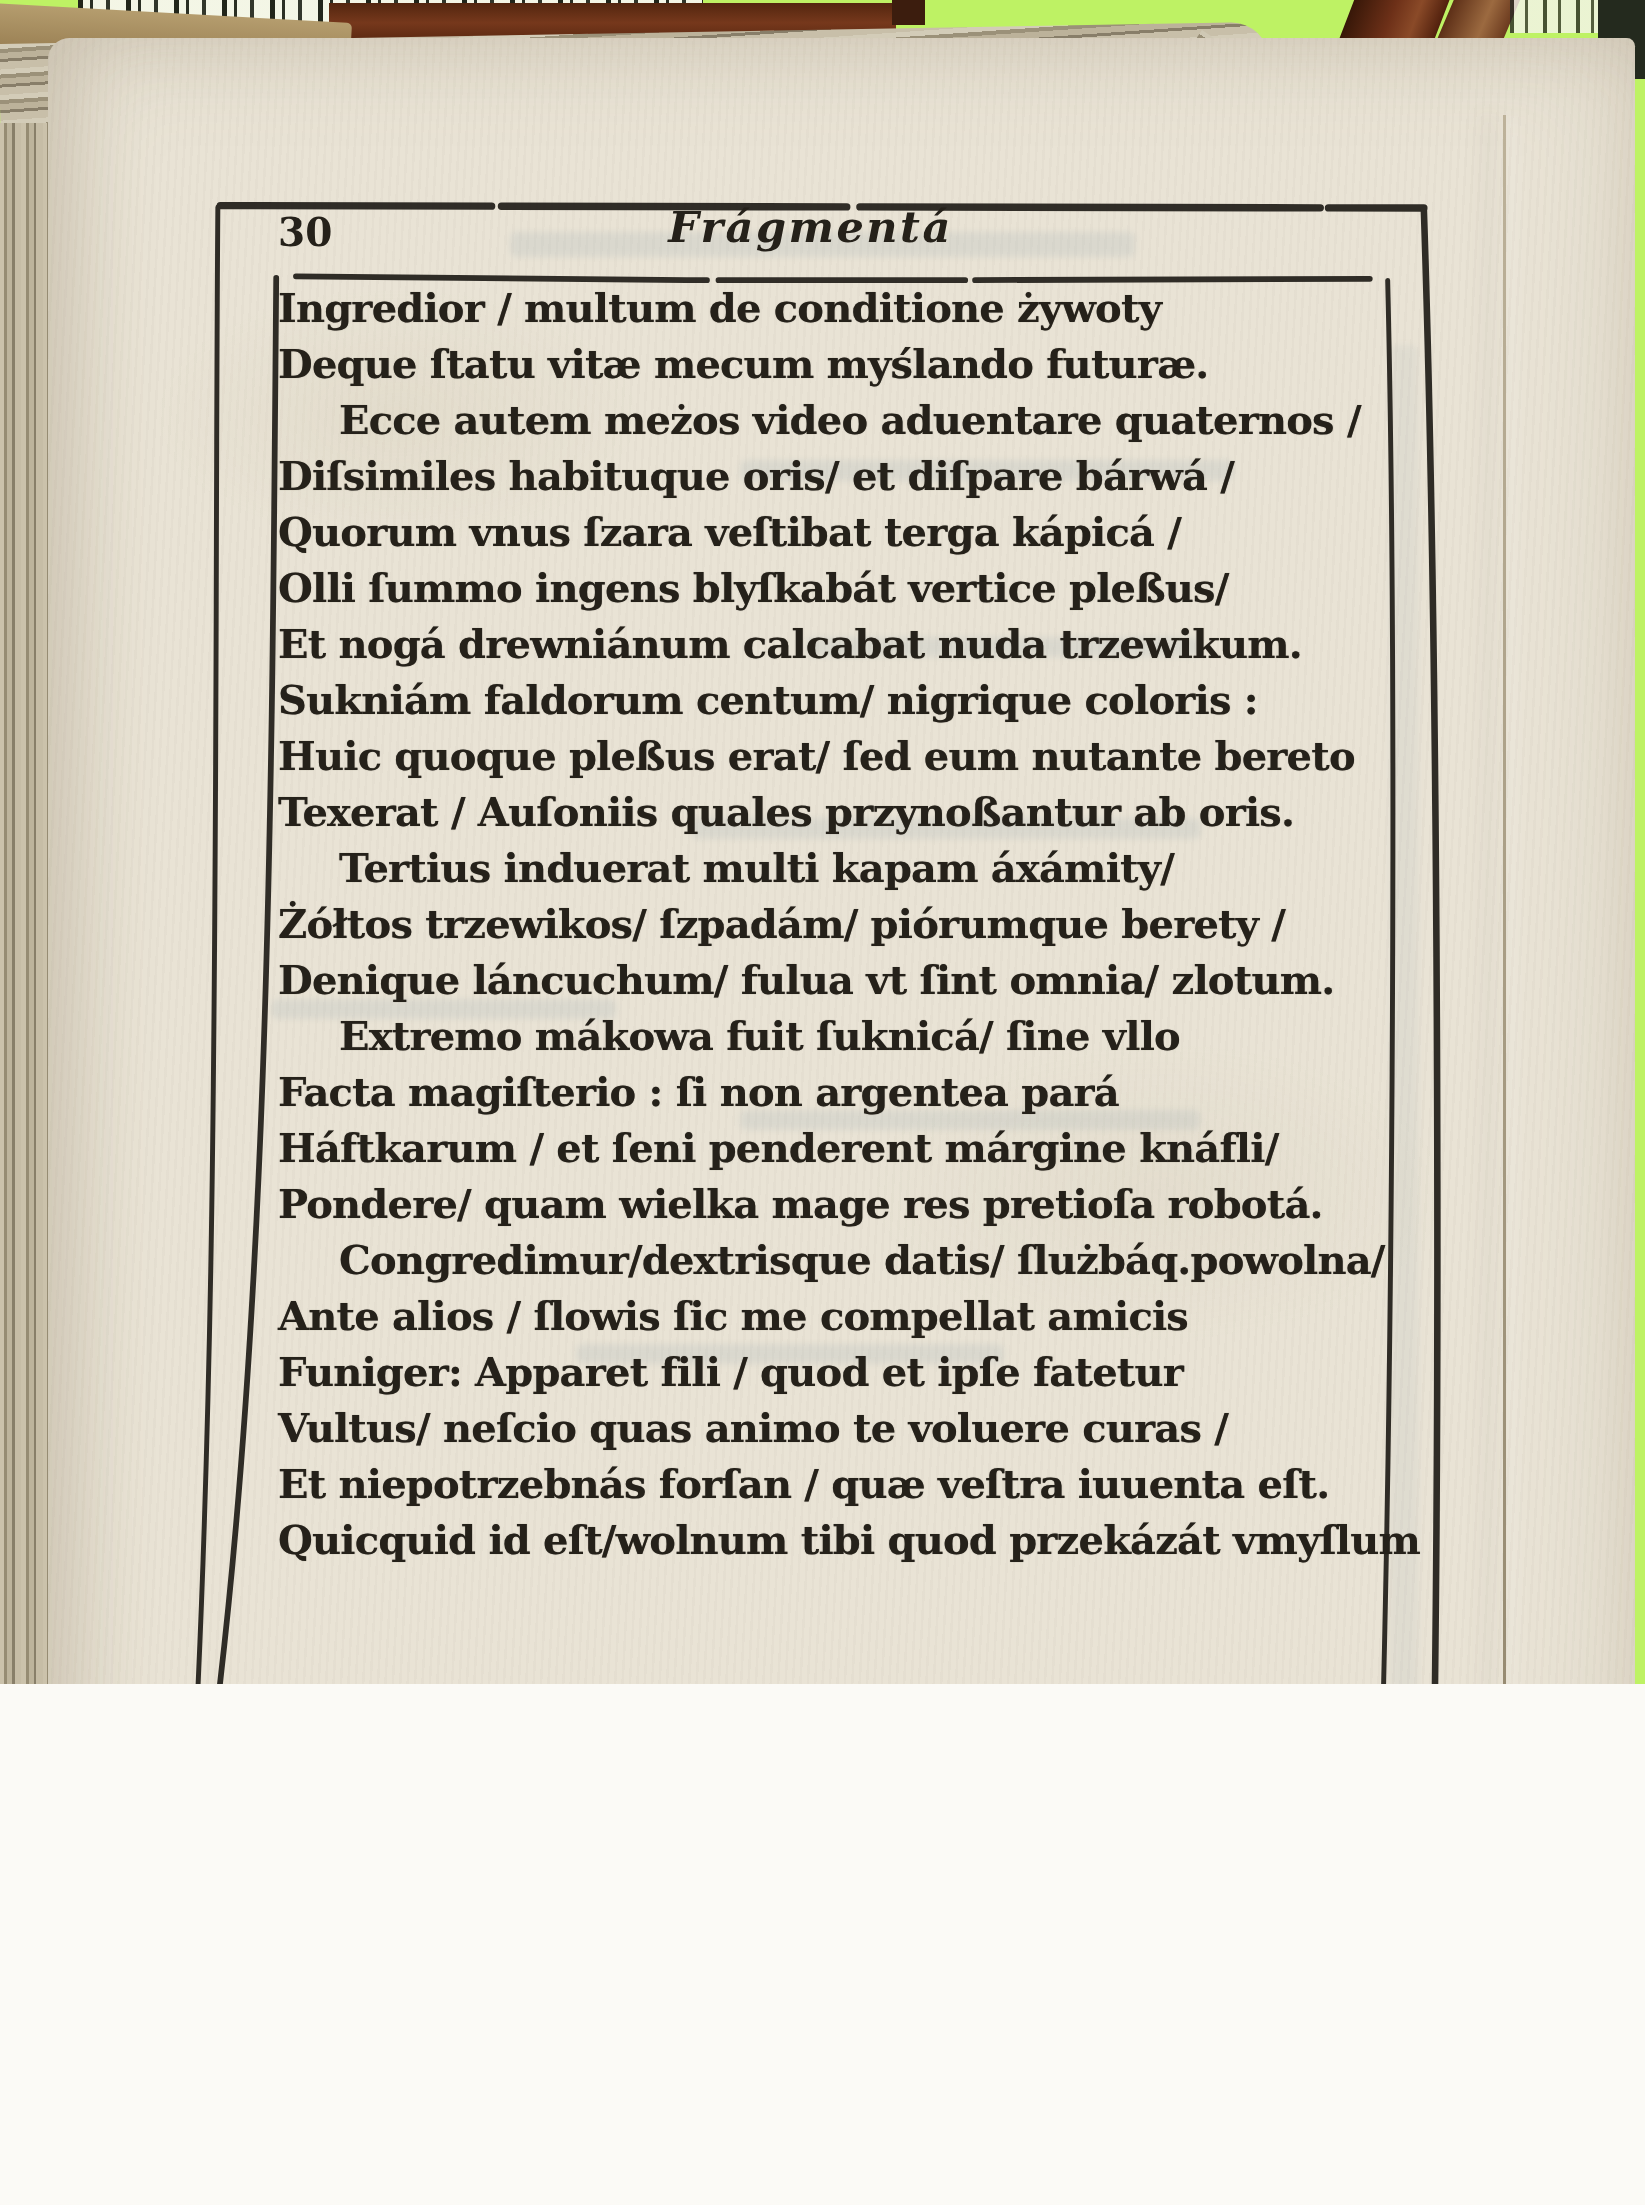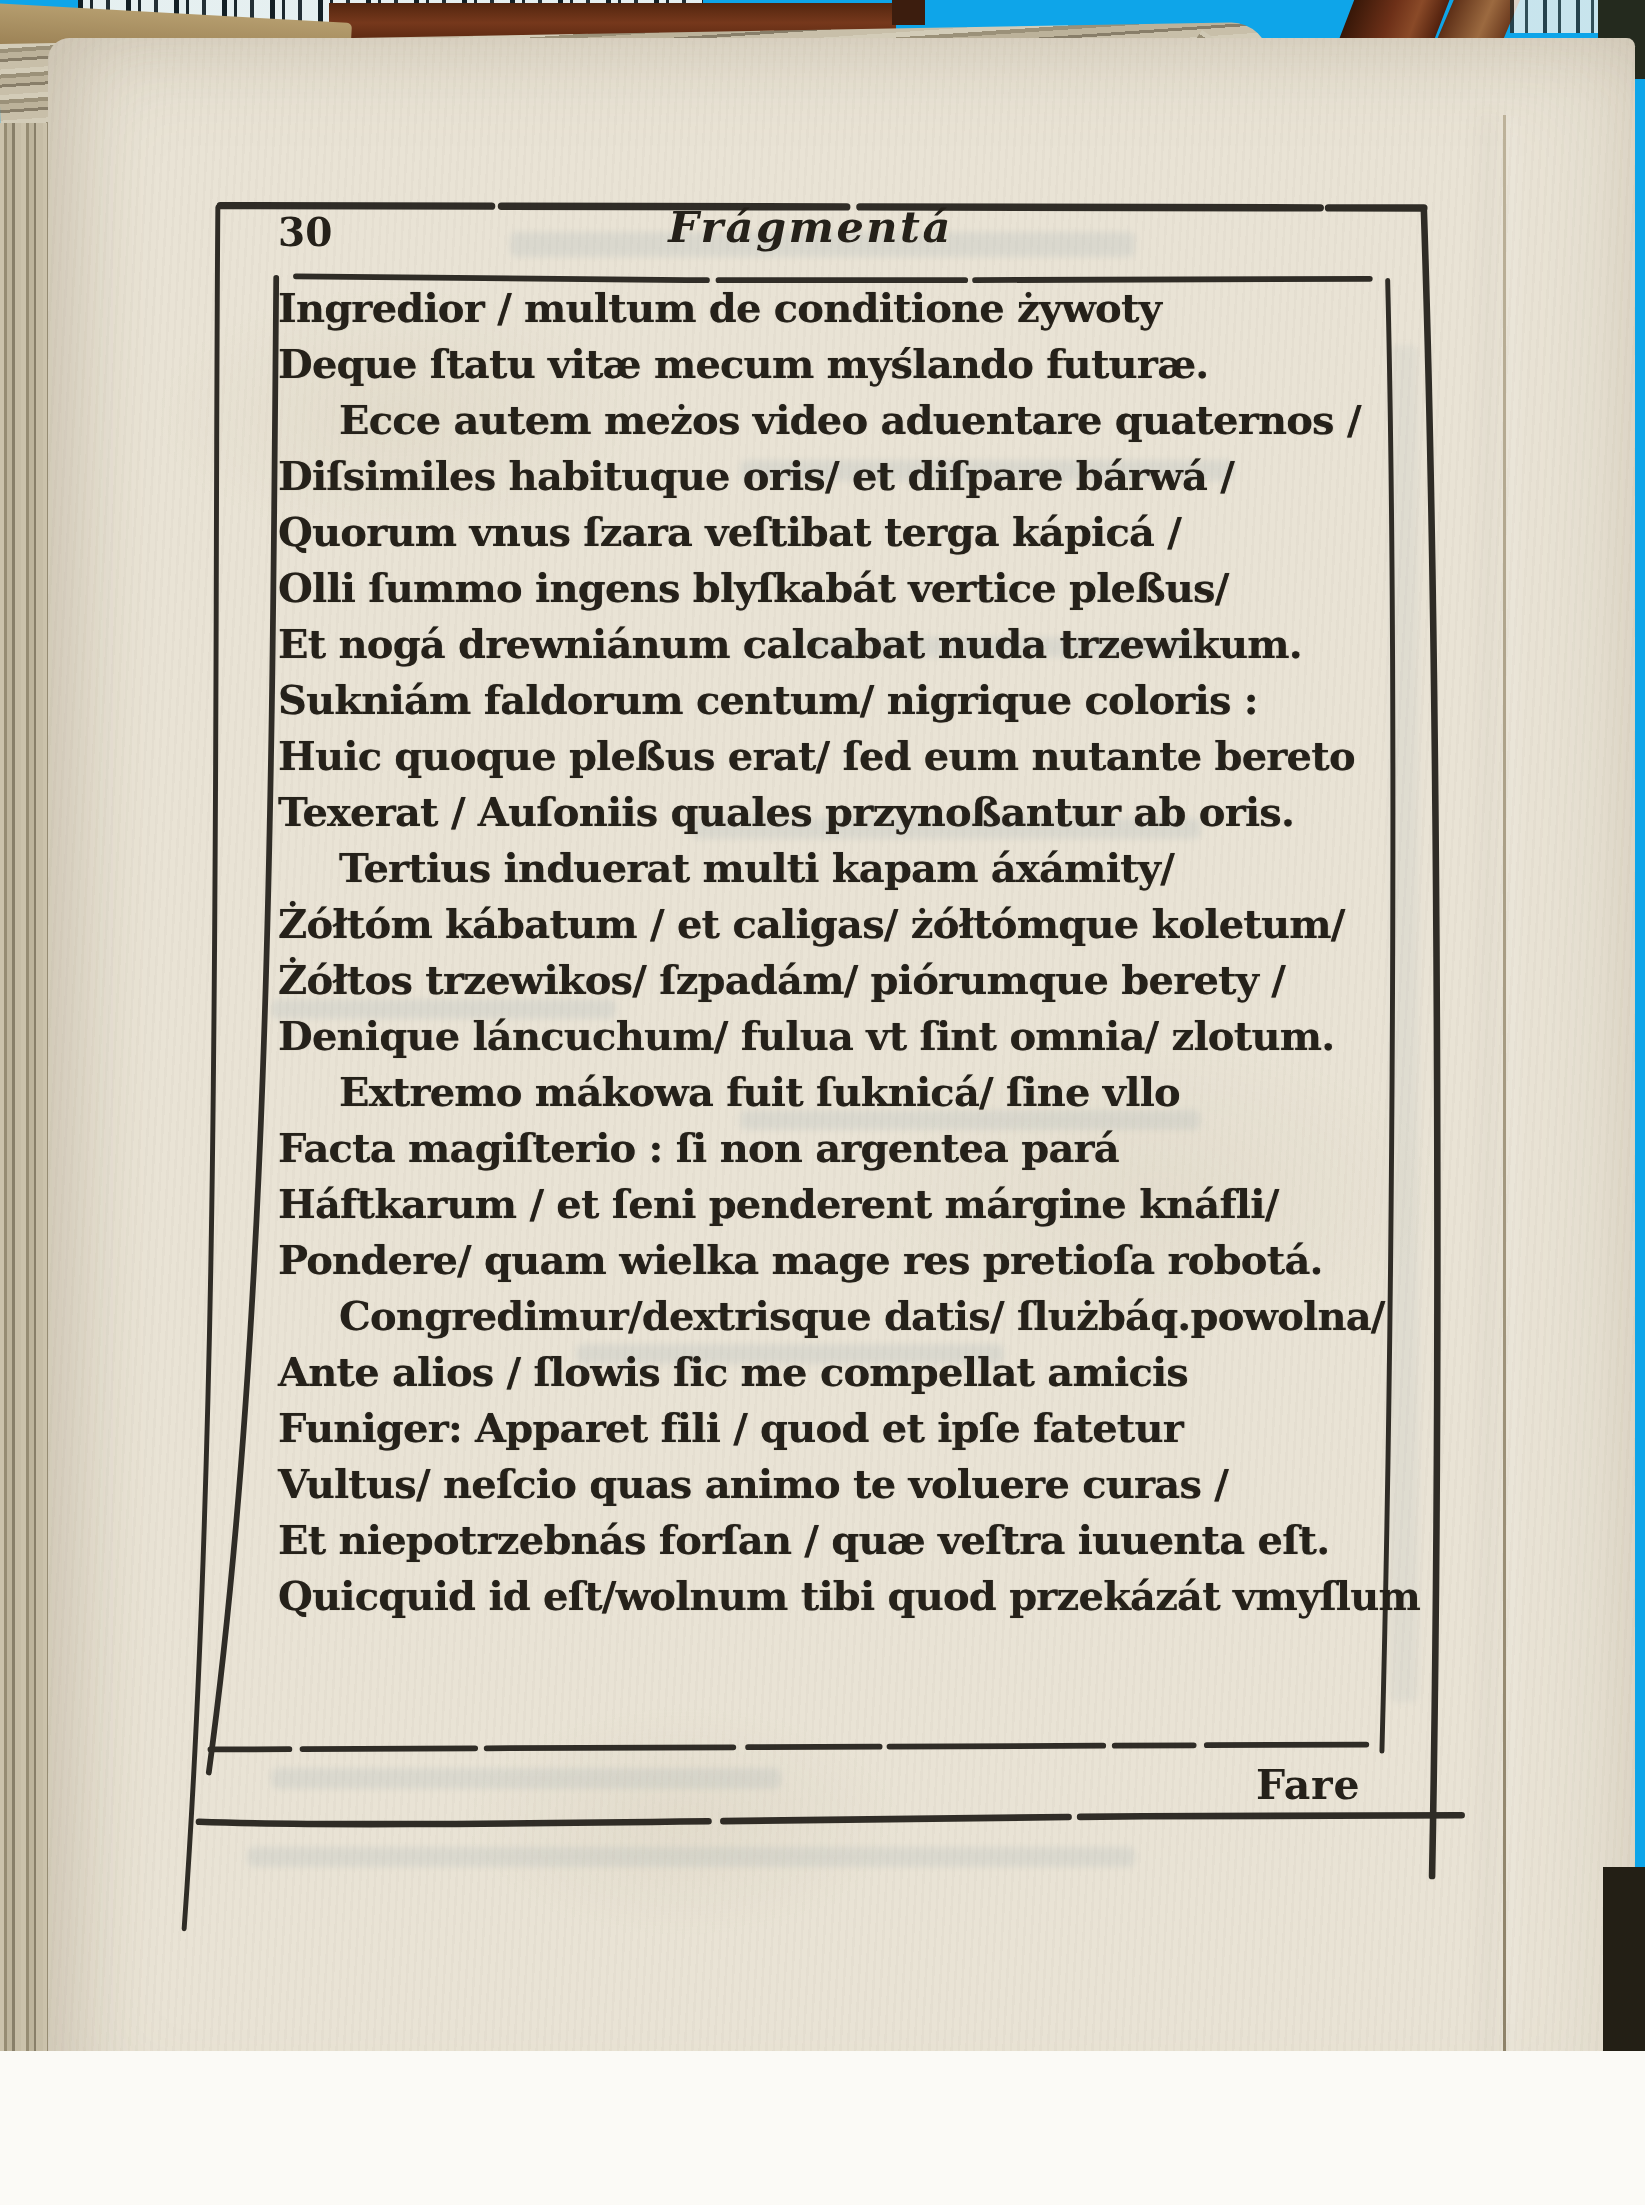"30" #scan { background: #0ea5e9 -> #bef264; height: 2051px -> 1684px }
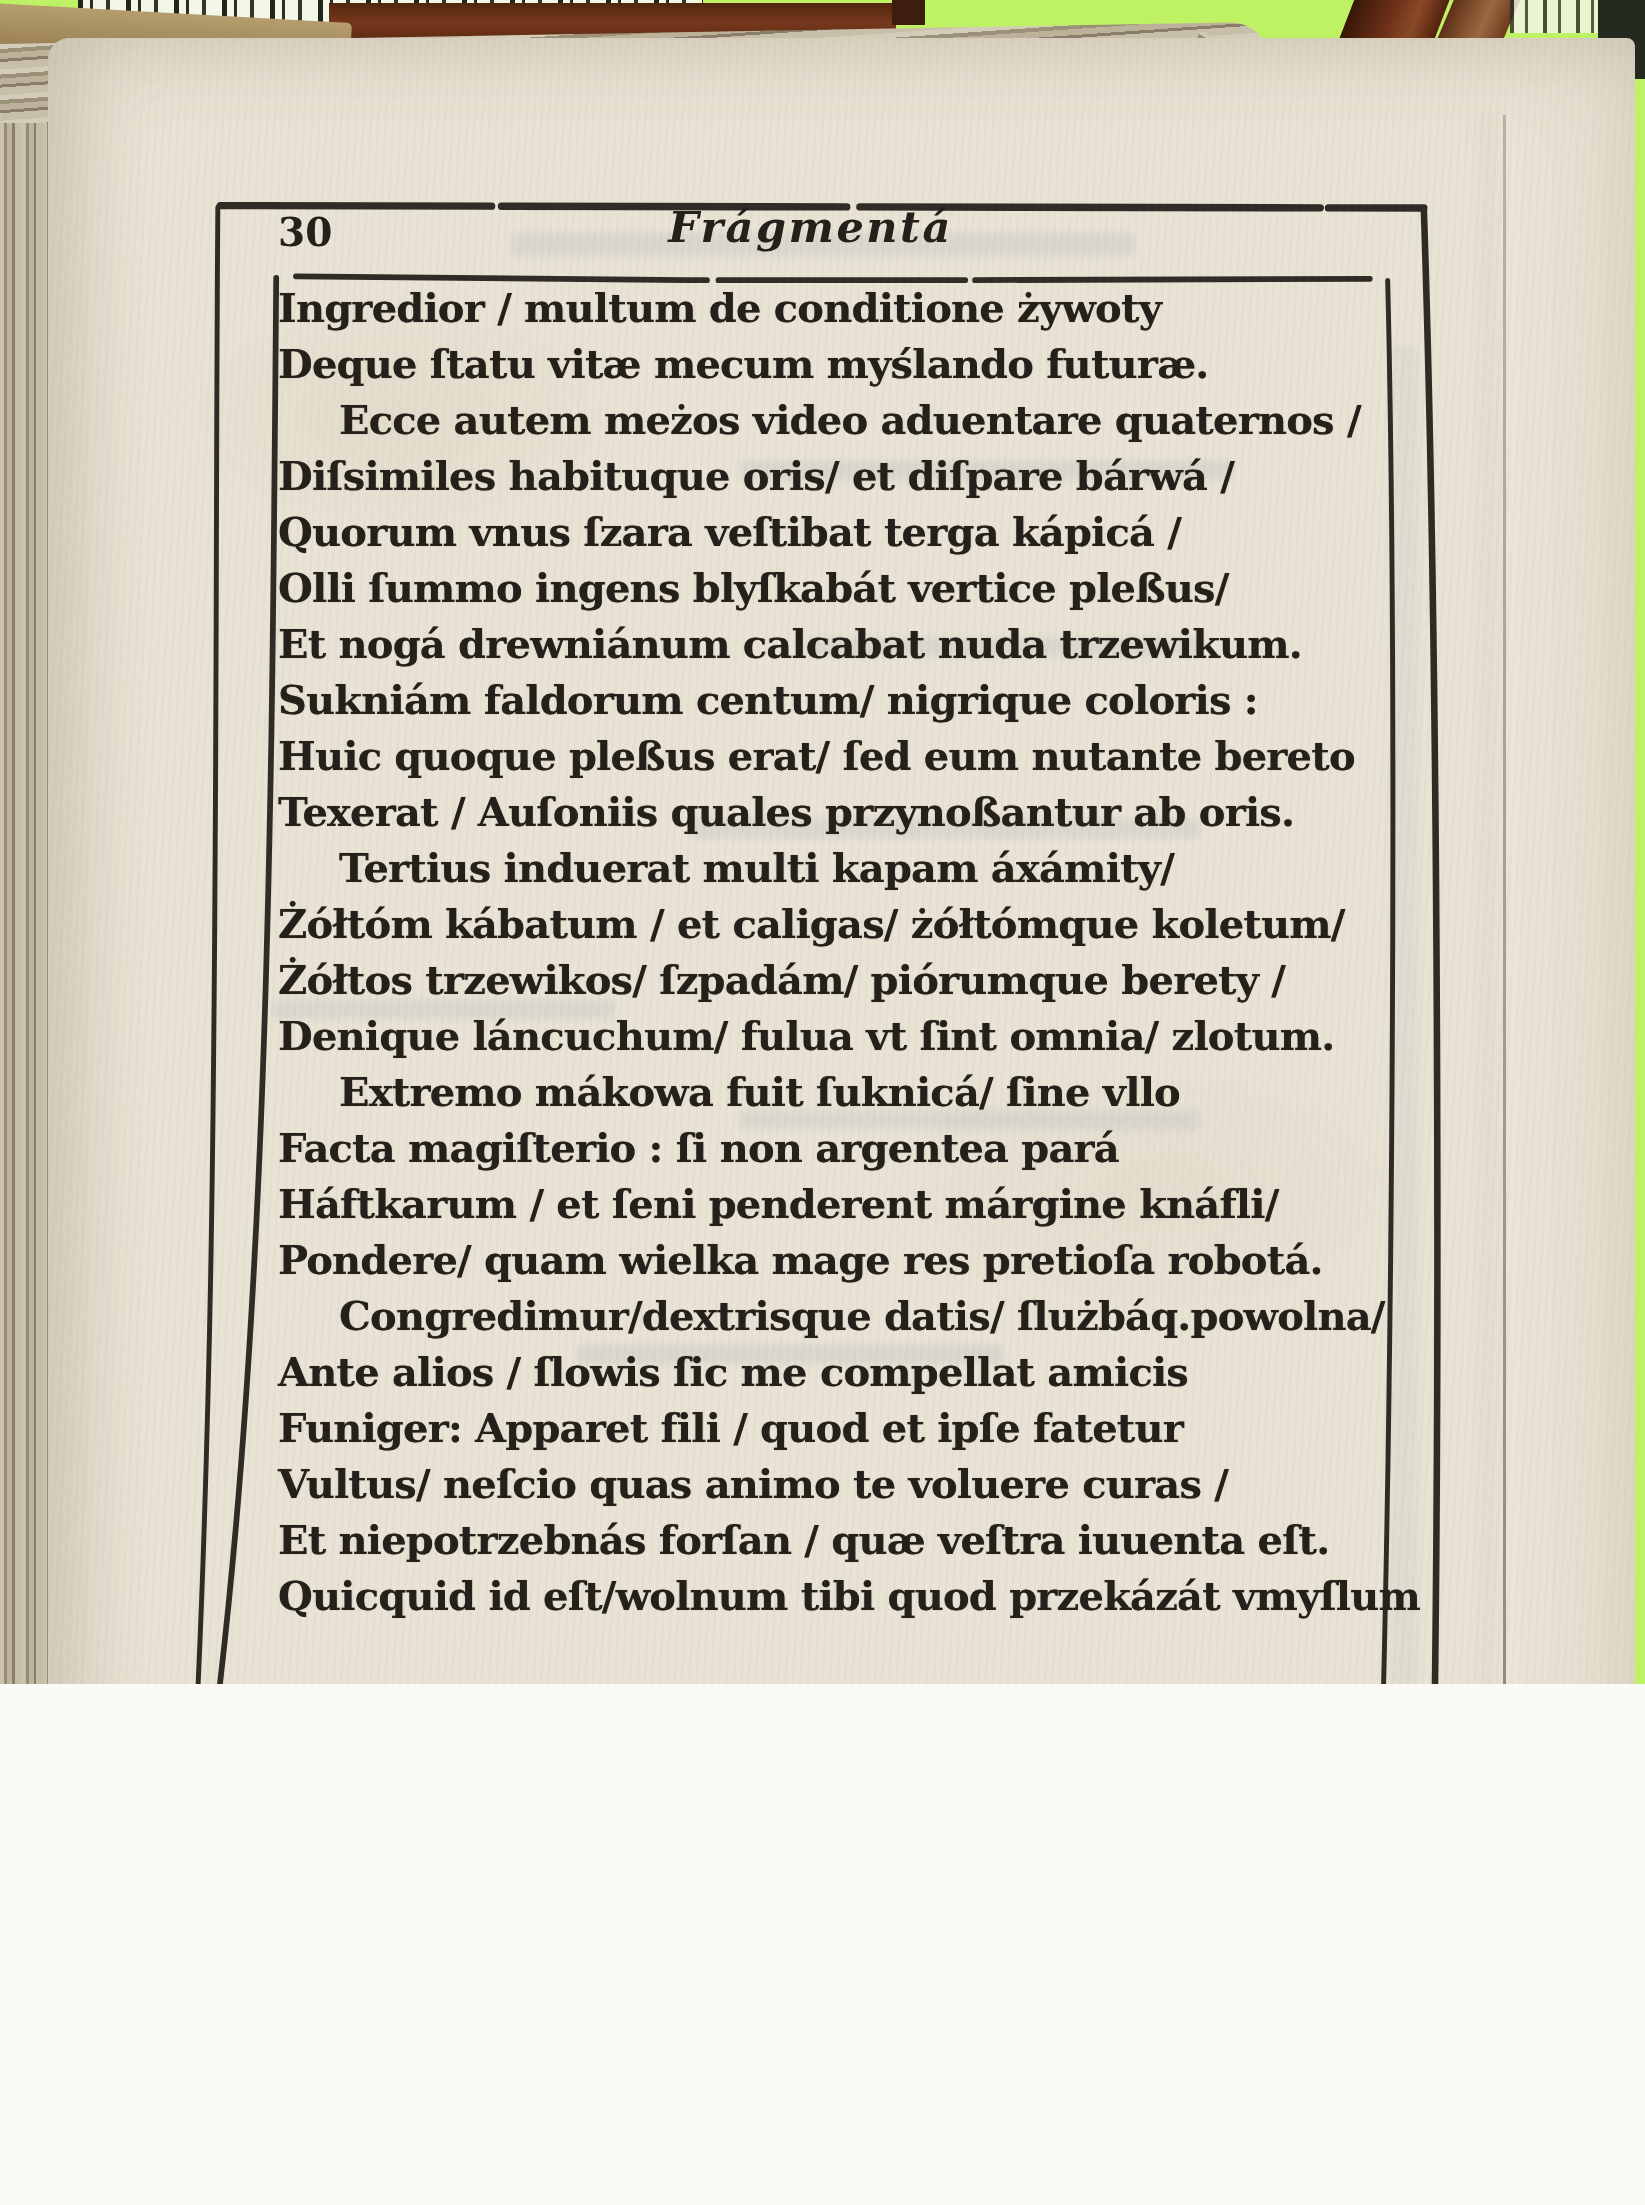"Żółtóm kábatum / et caligas/" div.vline { html: <div>Żółtóm kábatum / et caligas/ żółtómque koletum/</div> -> none }
